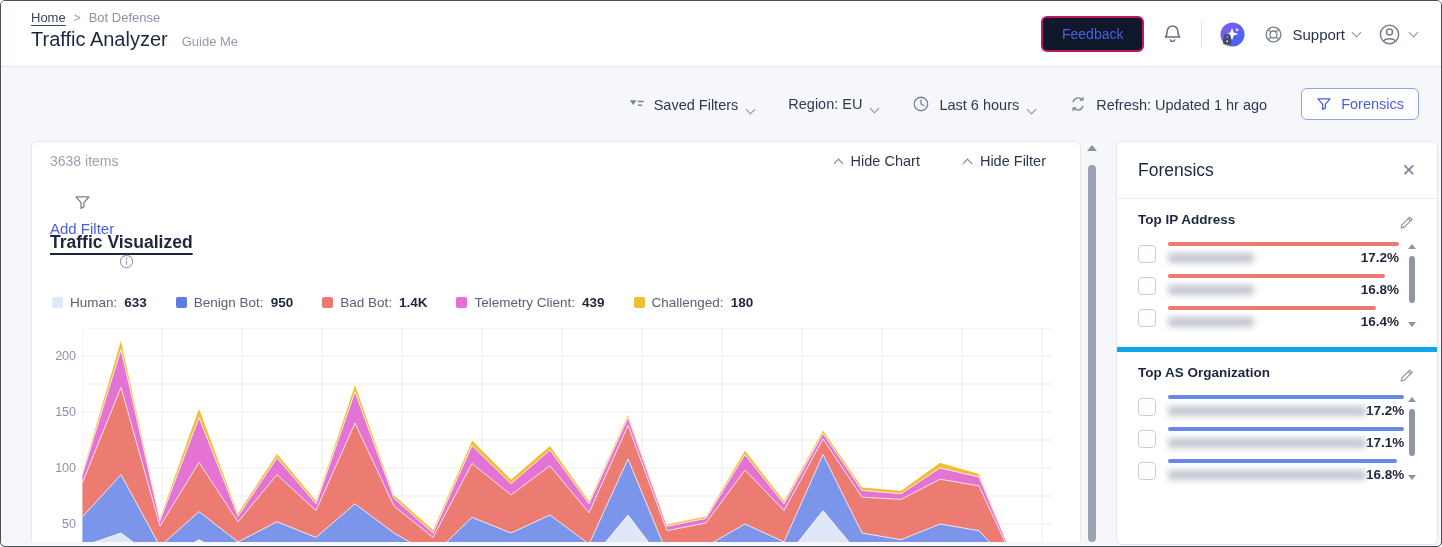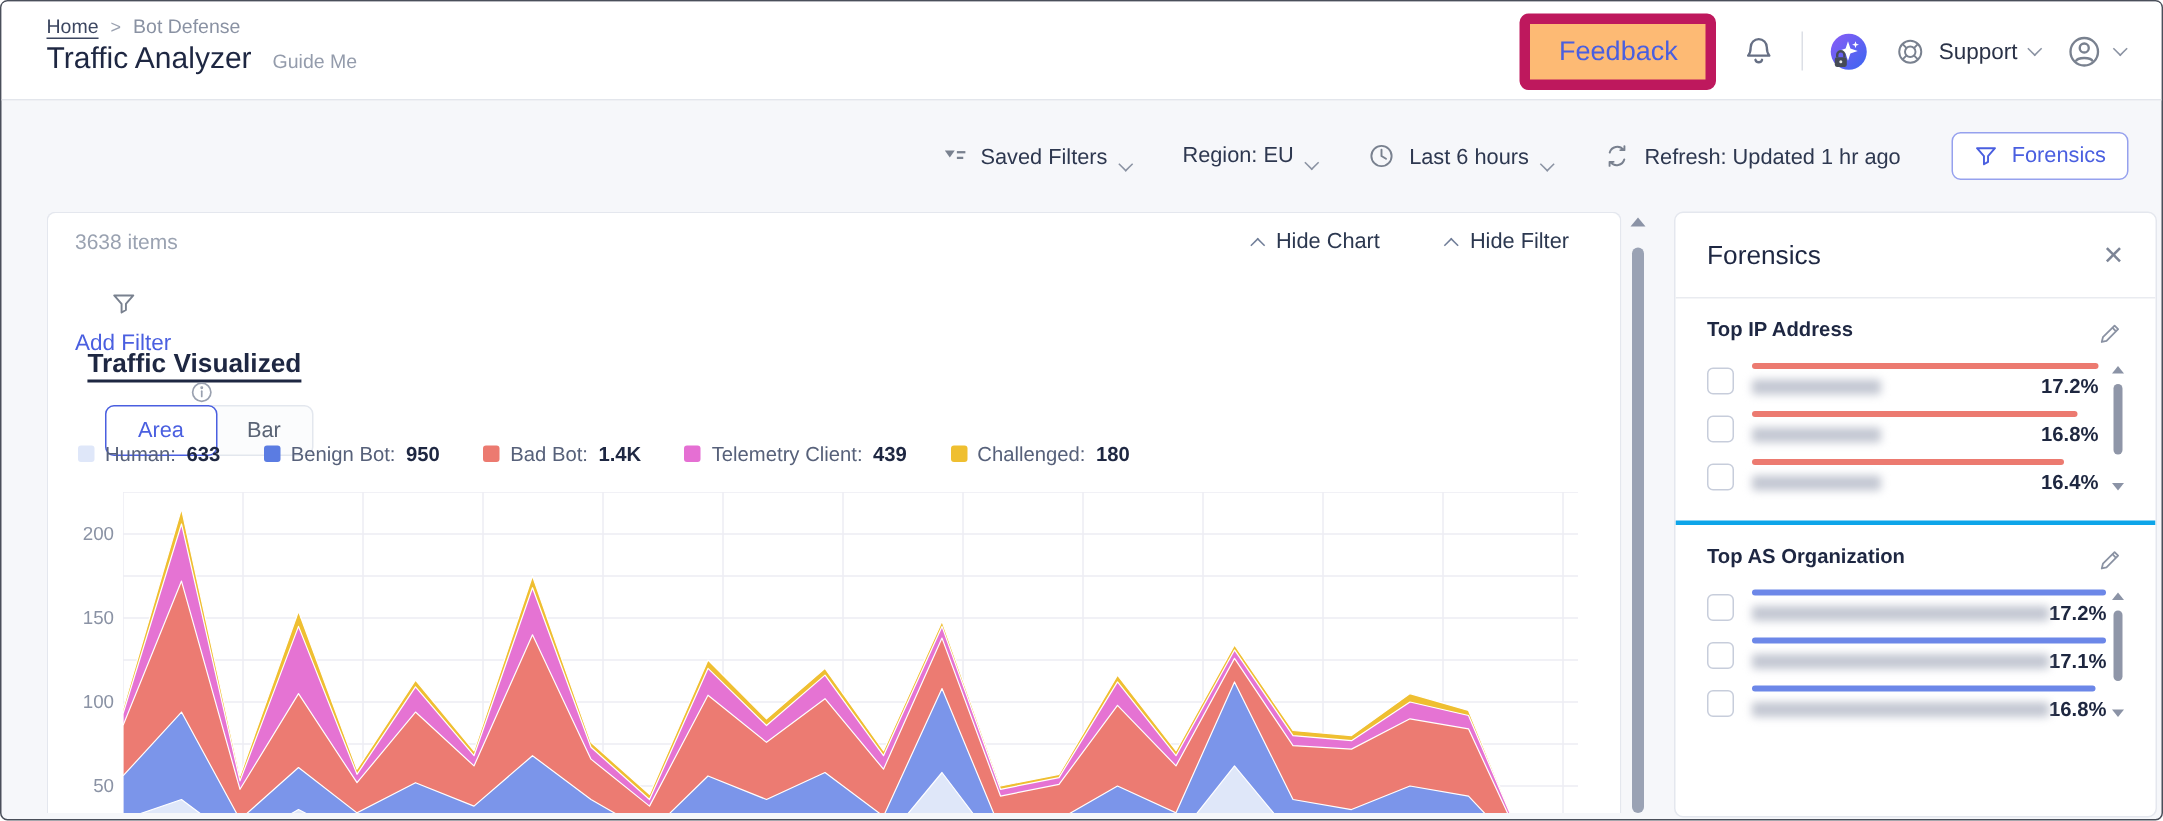"Feedback" .feedback-btn { background: #fdba74 -> #0f172a; border: 7px solid #be185d -> 2px solid #be185d; font-size: 18px -> 14px }
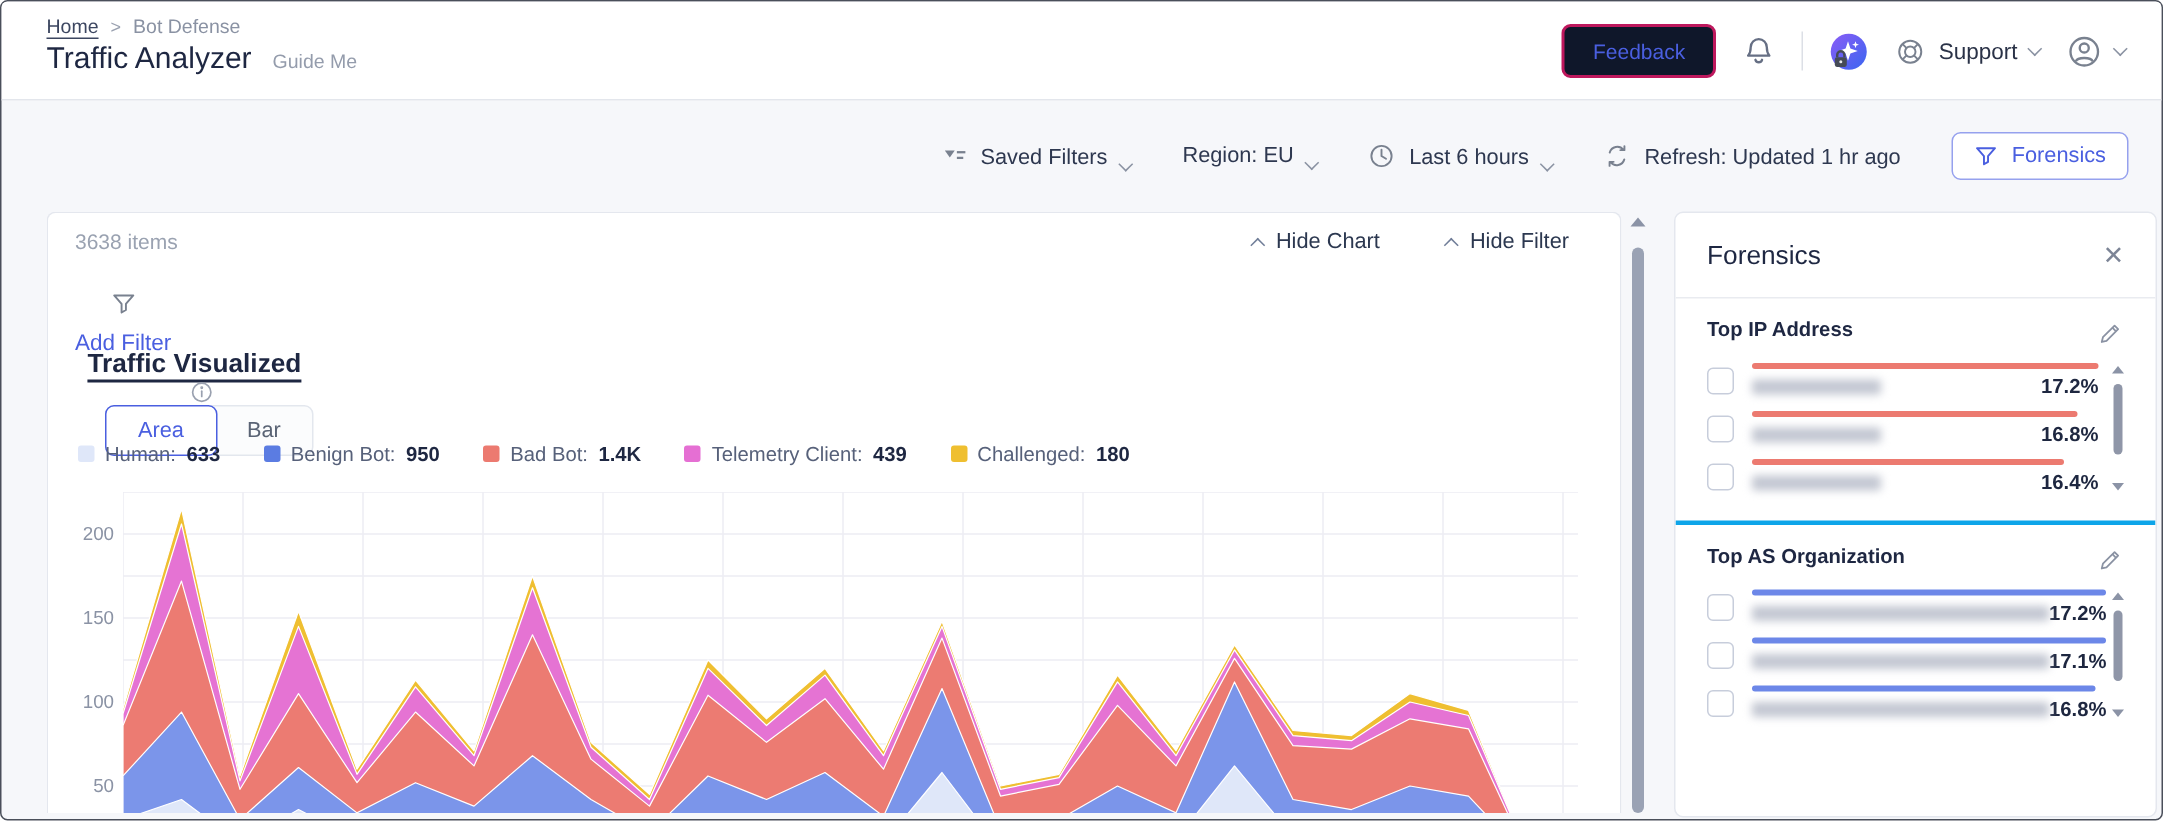"Area" span.toggle { html: <span> <span>Area</span> <span>Bar</span> </span> -> none }
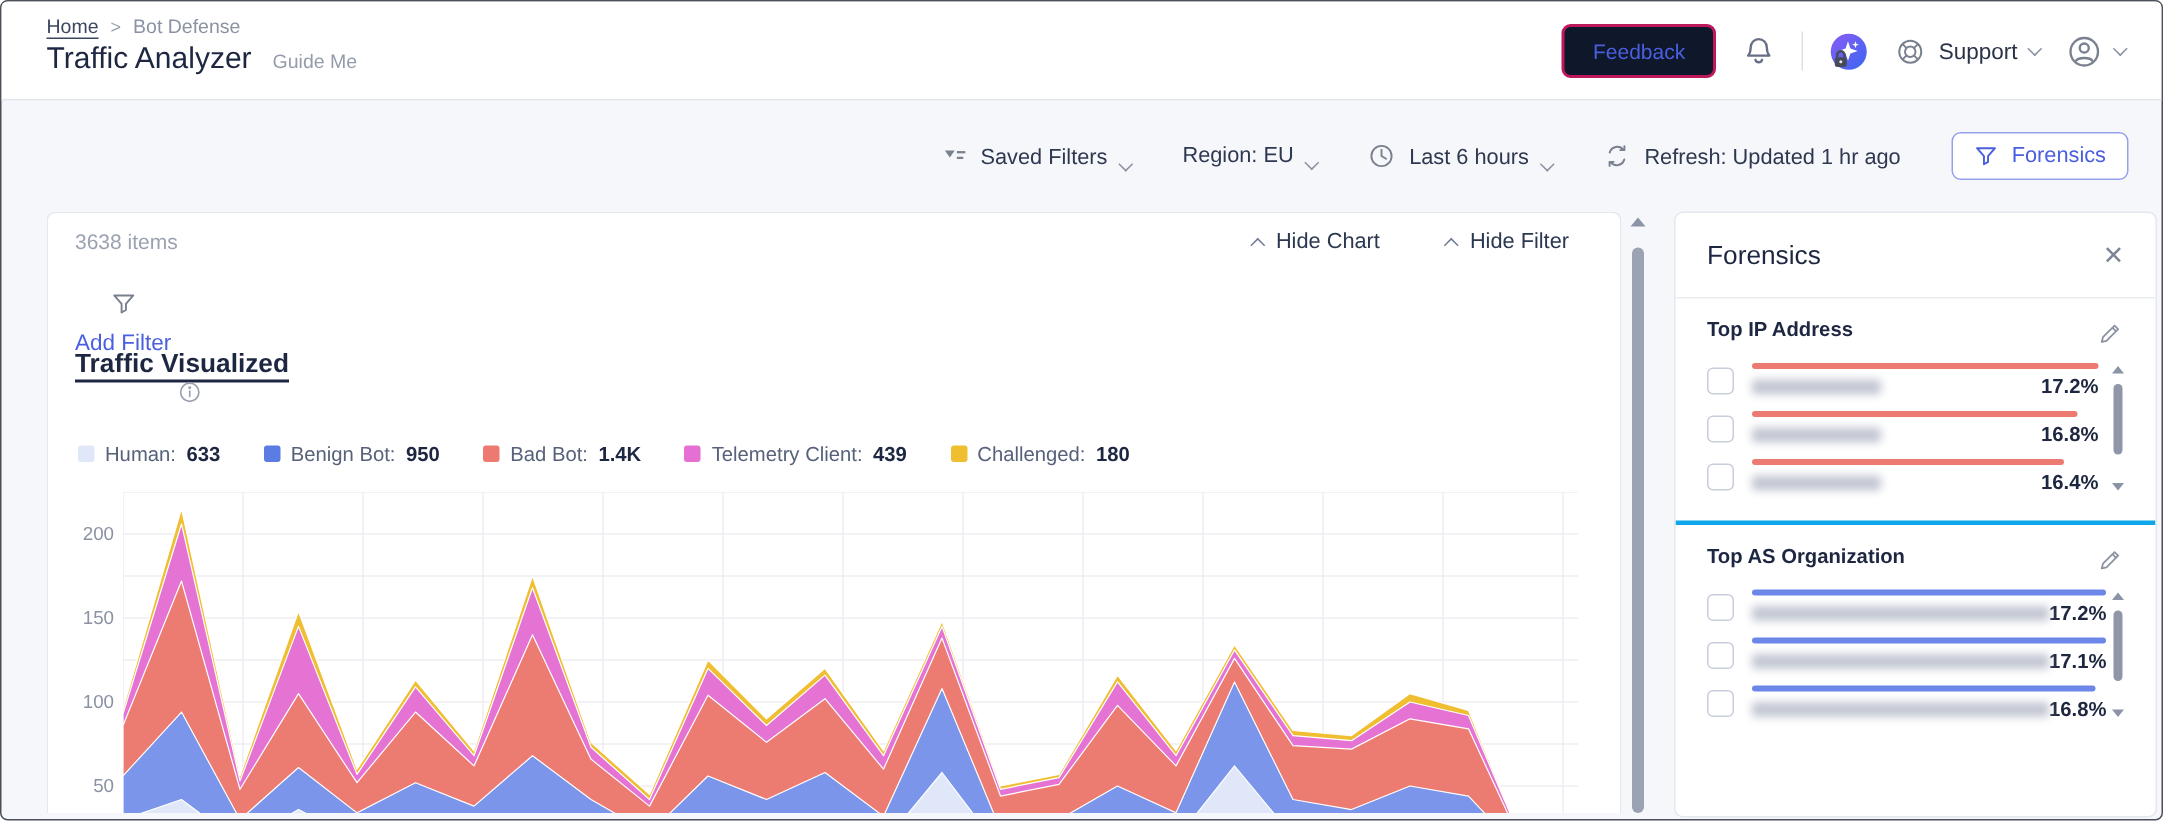"Top AS Organization" .f-section + .f-section { border-top: 3px solid #0ea5e9 -> 5px solid #0ea5e9 }
